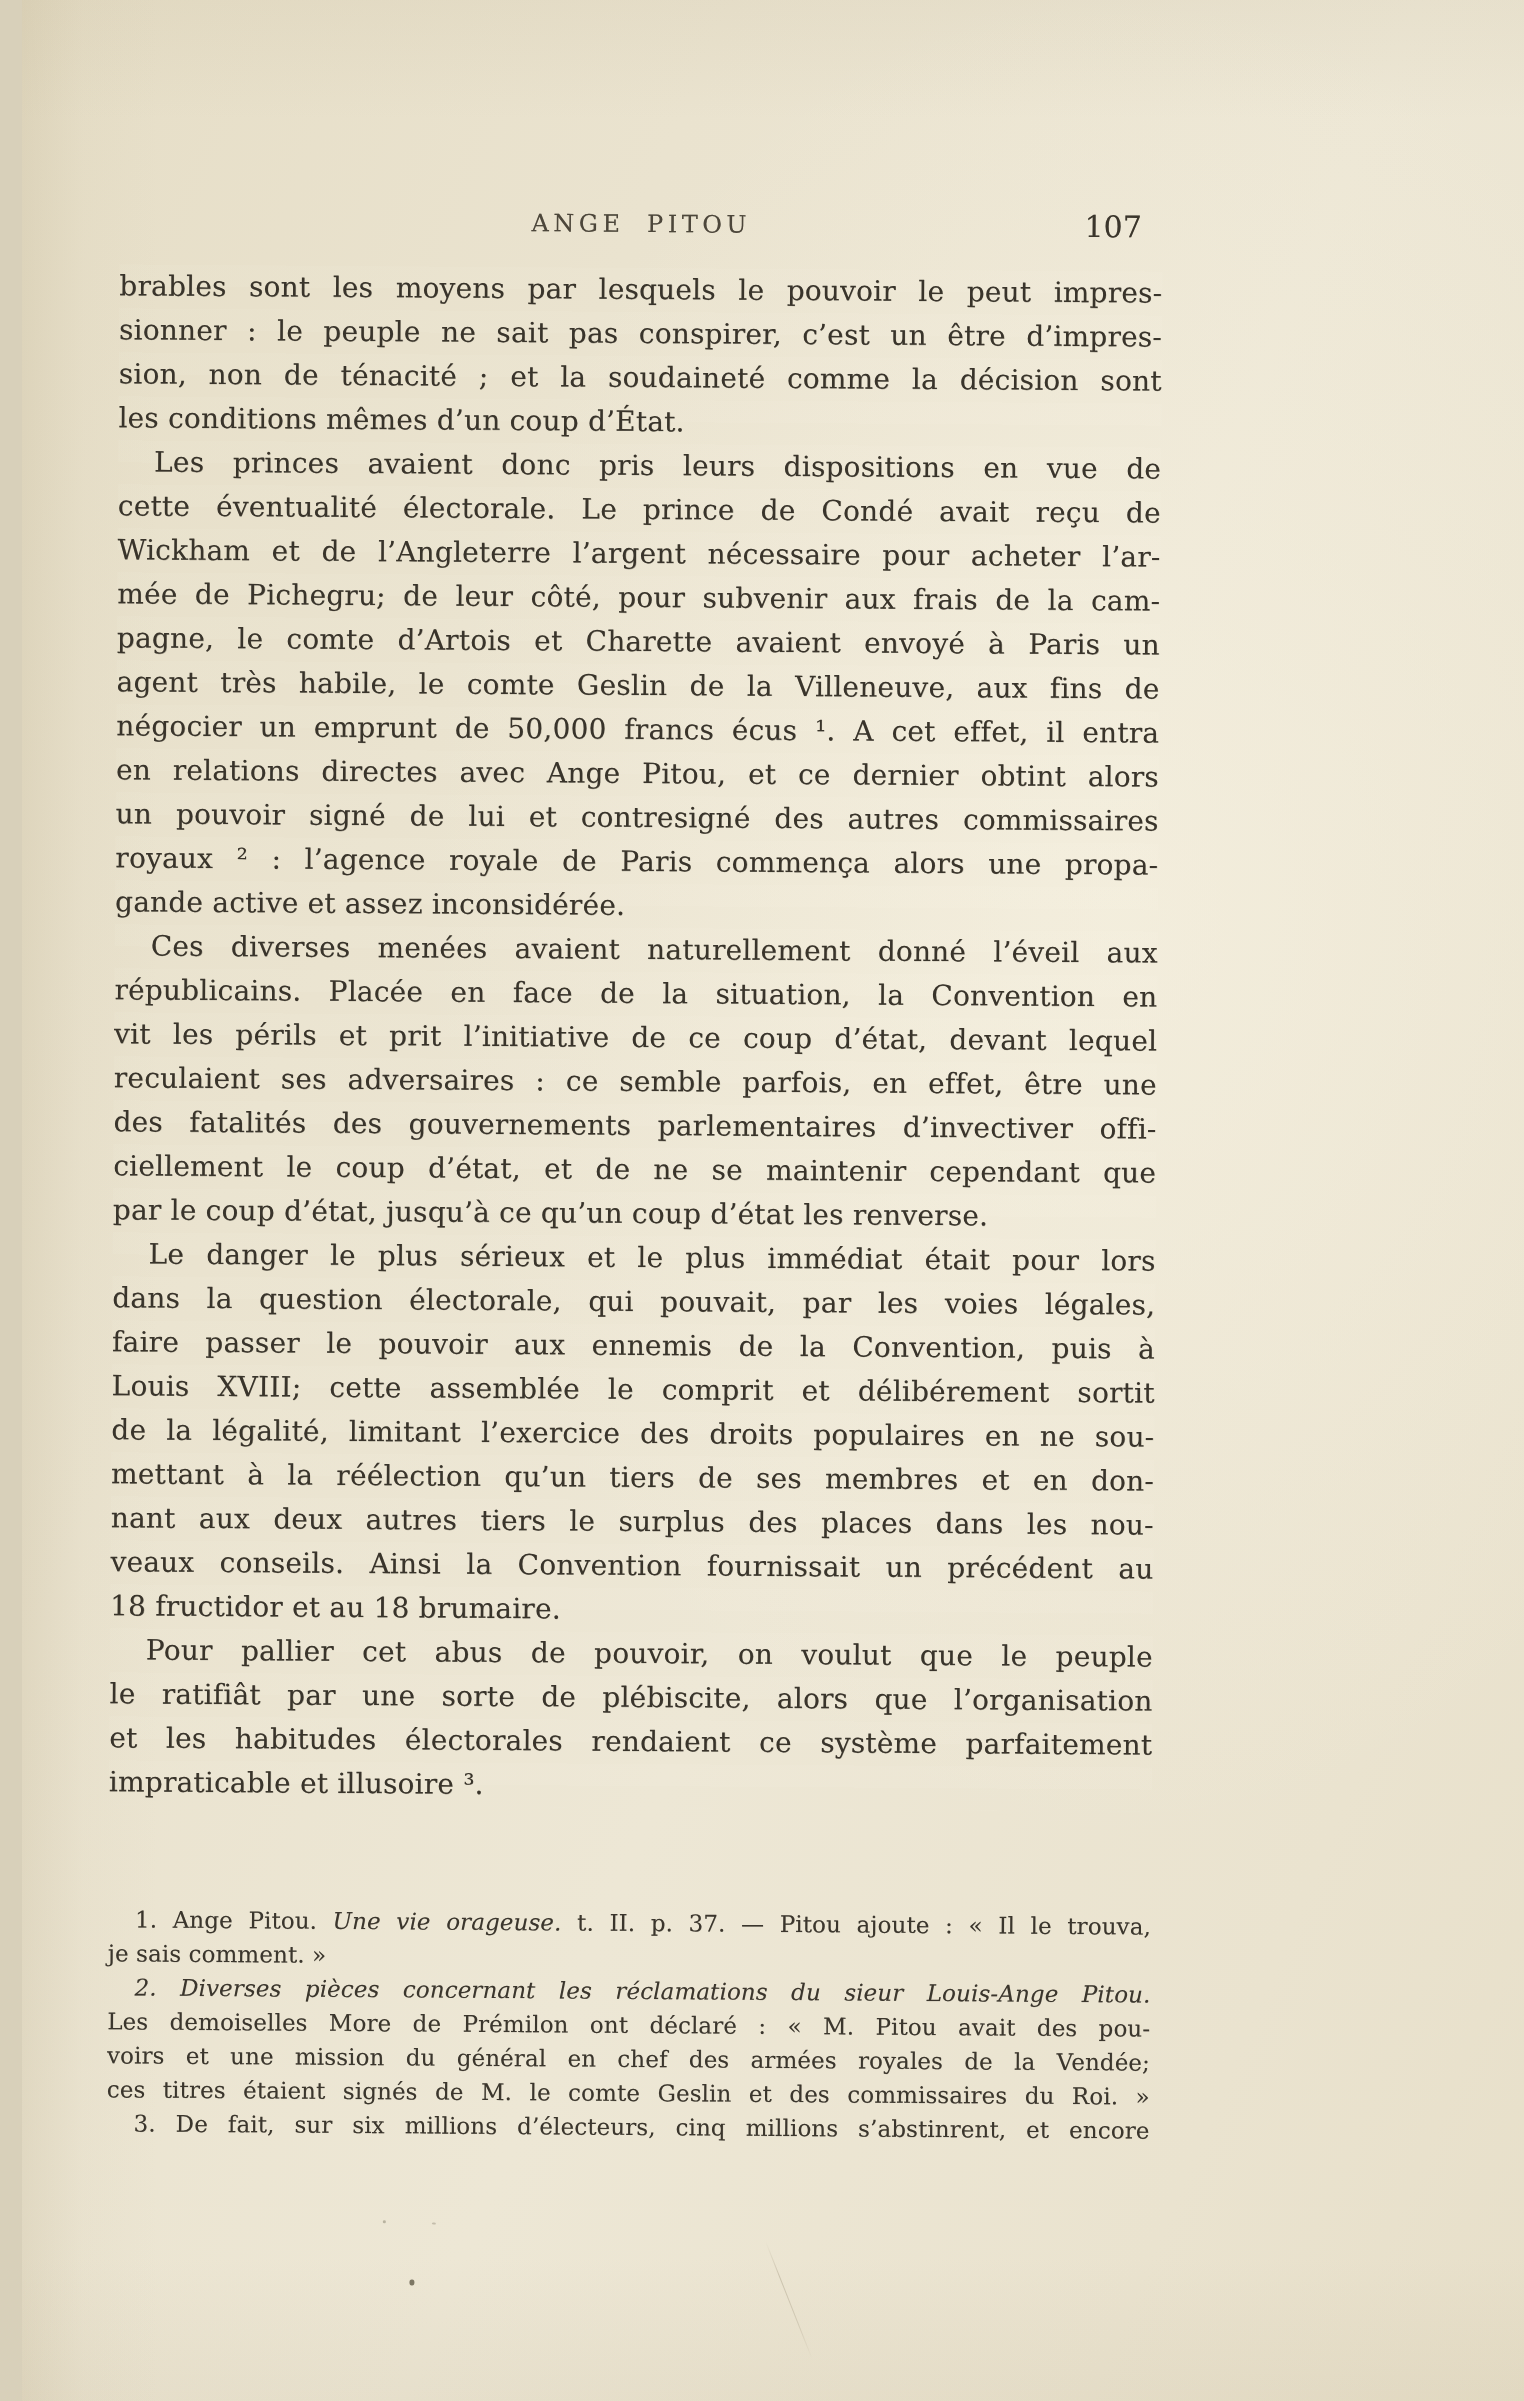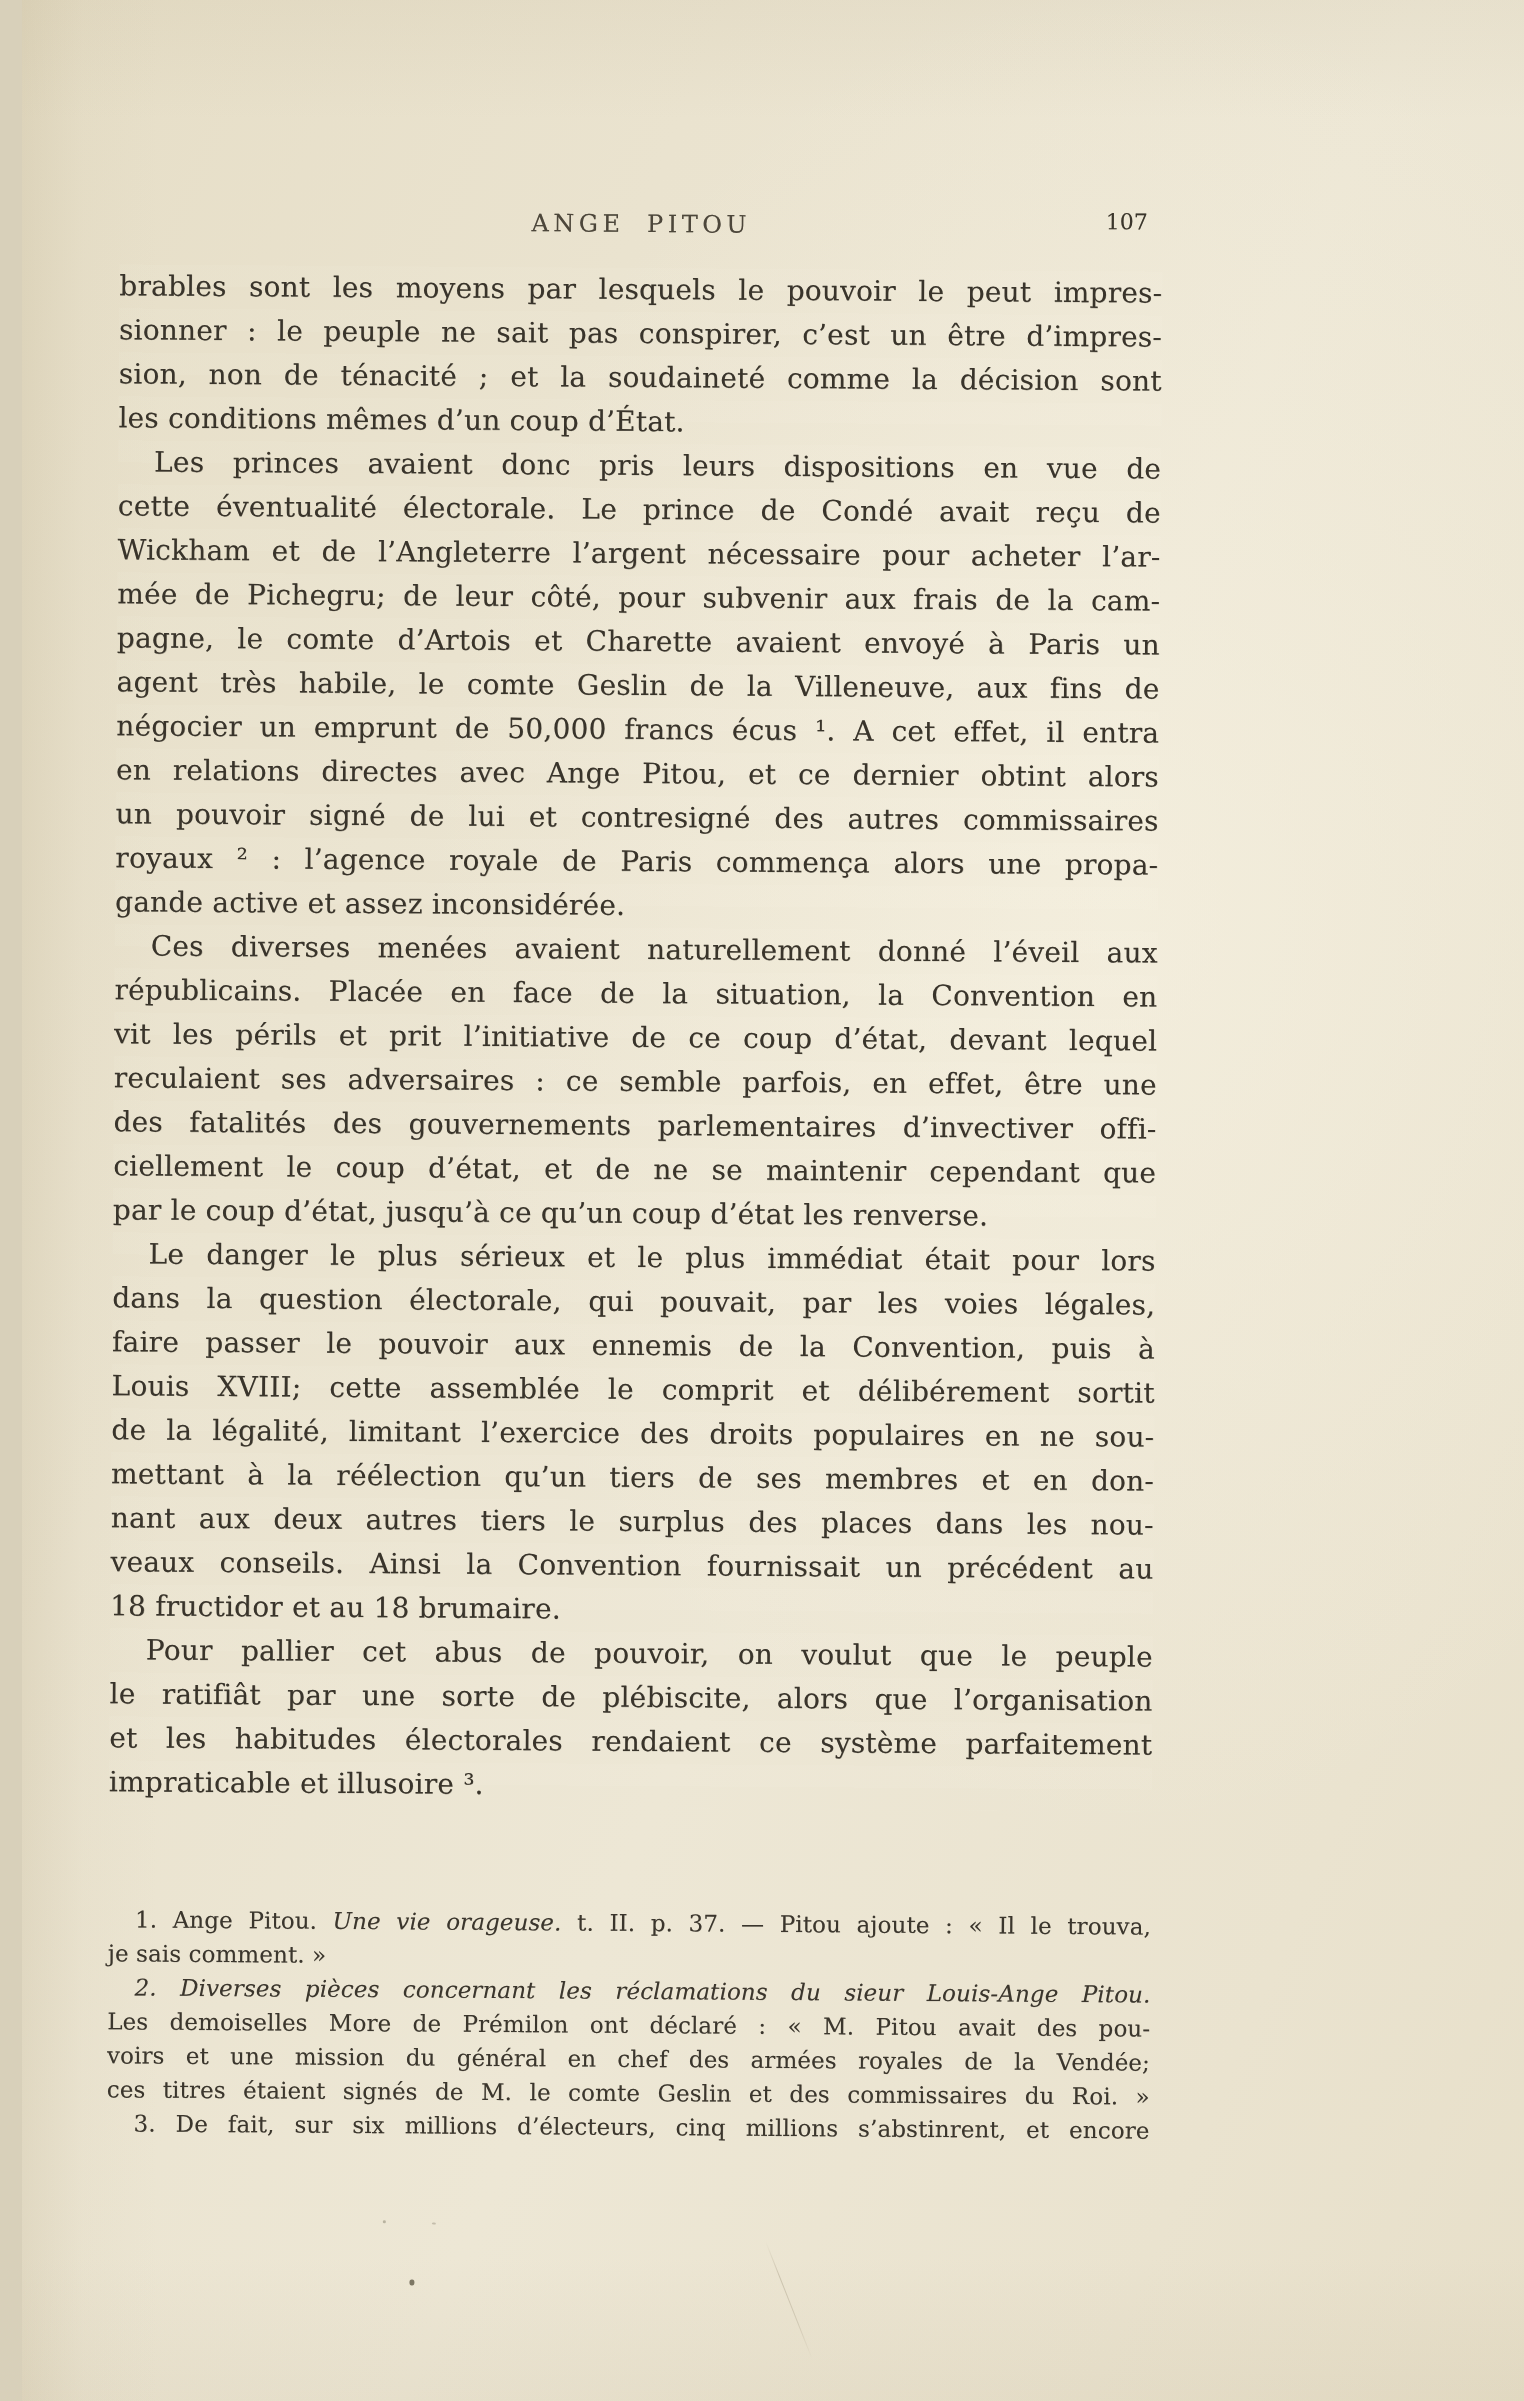"107" .page-number { font-size: 22px -> 30px; right: 15px -> 21px }
